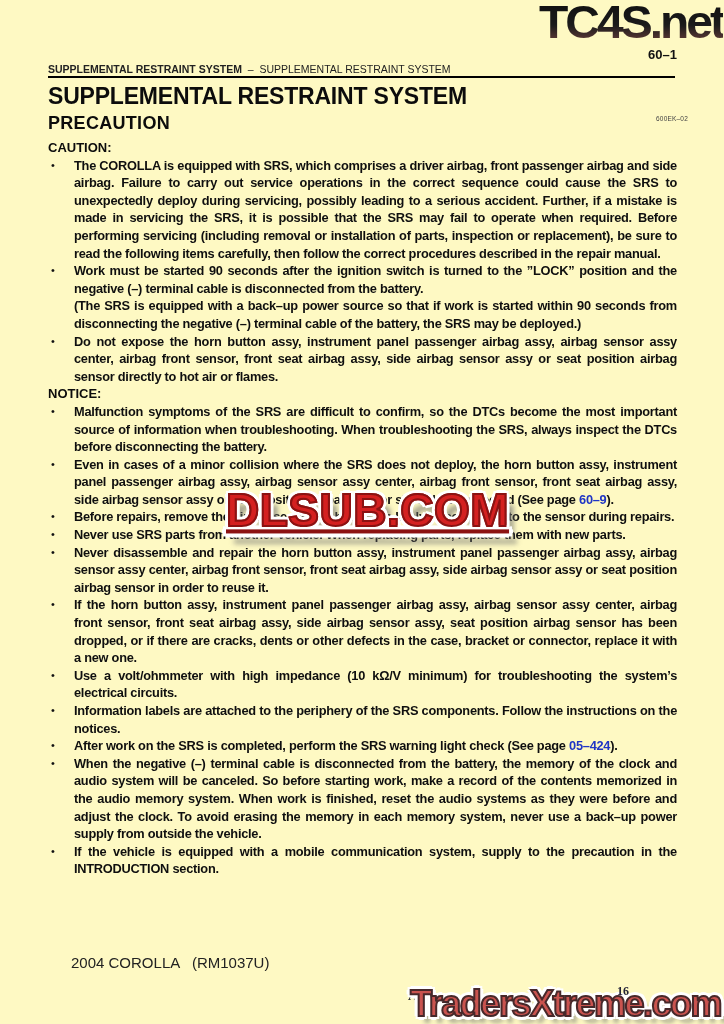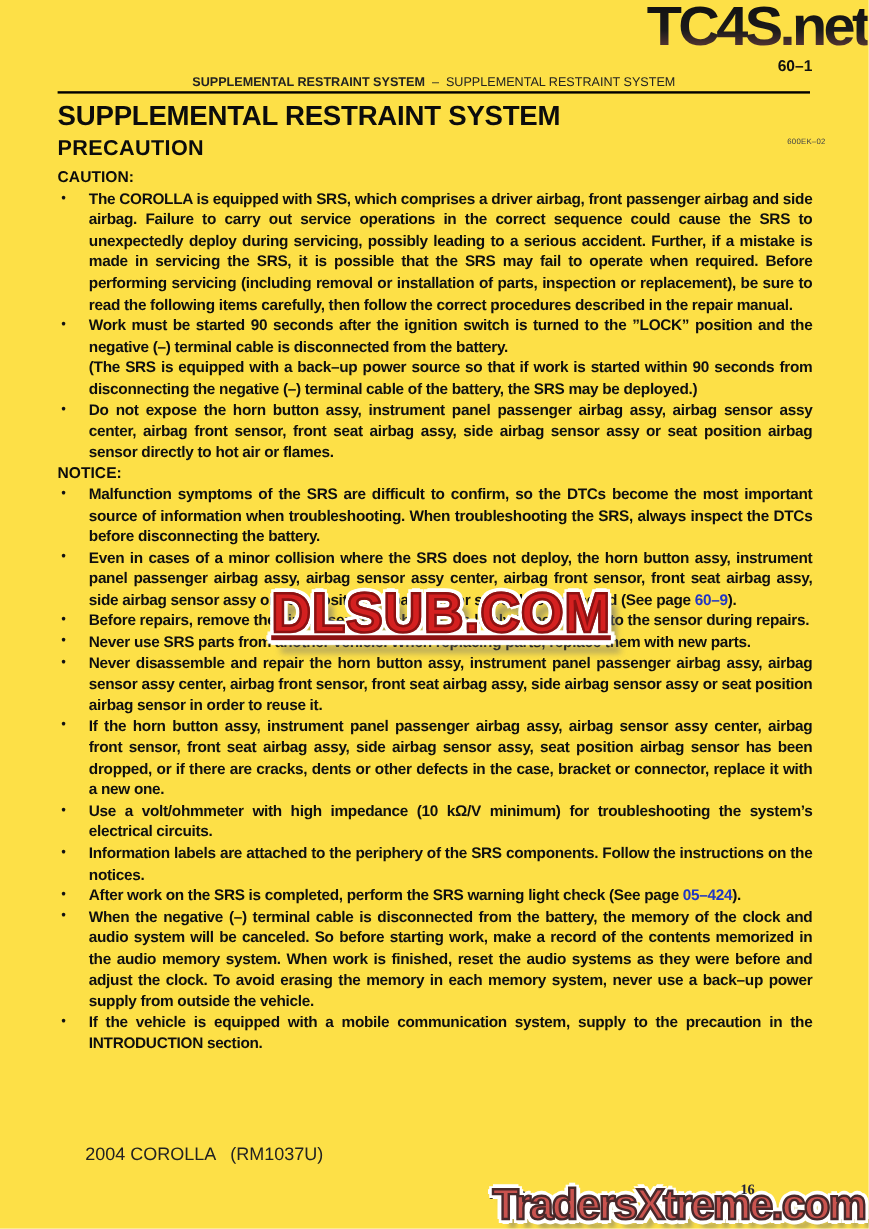"TC4S.net" .page { background: #fde047 -> #fef9c3 }
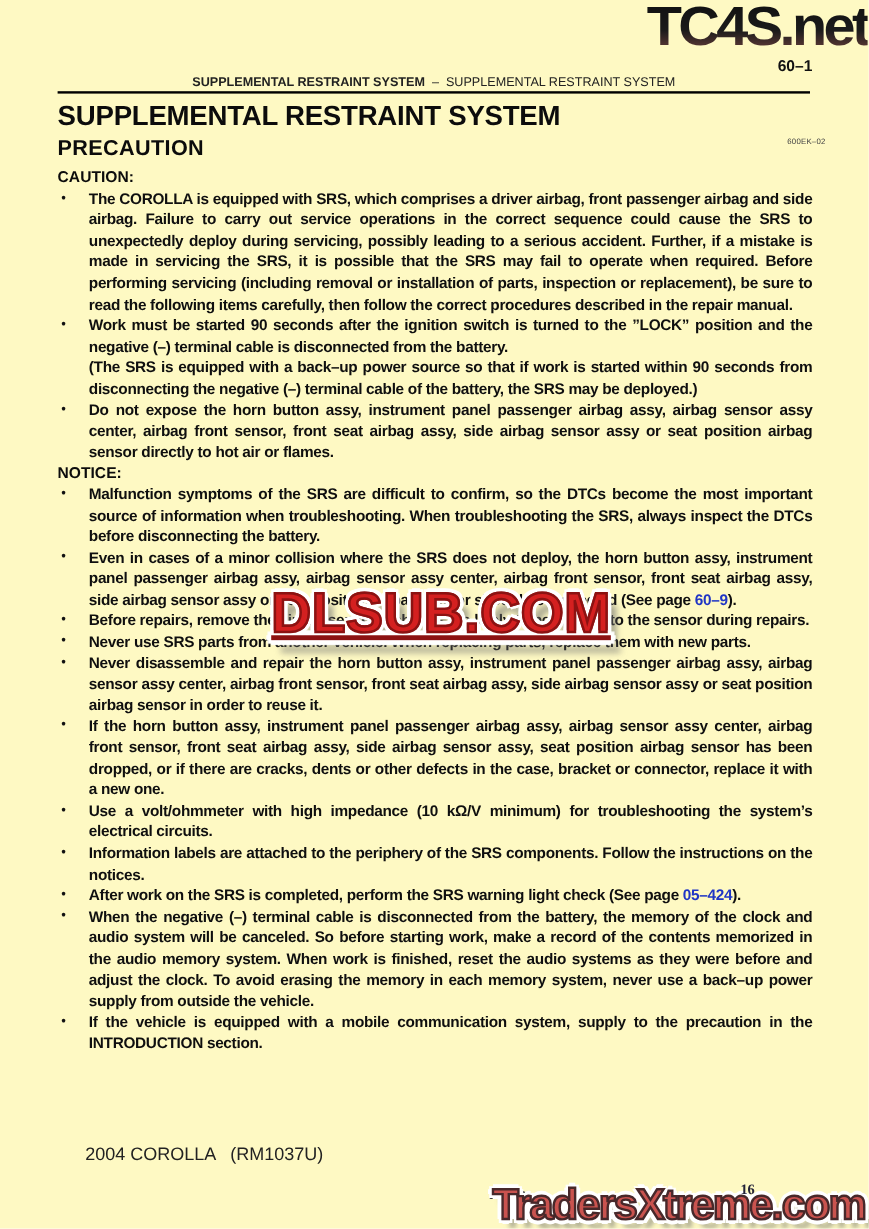"SUPPLEMENTAL RESTRAINT SYSTEM –" .running-header { text-align: center -> none }
